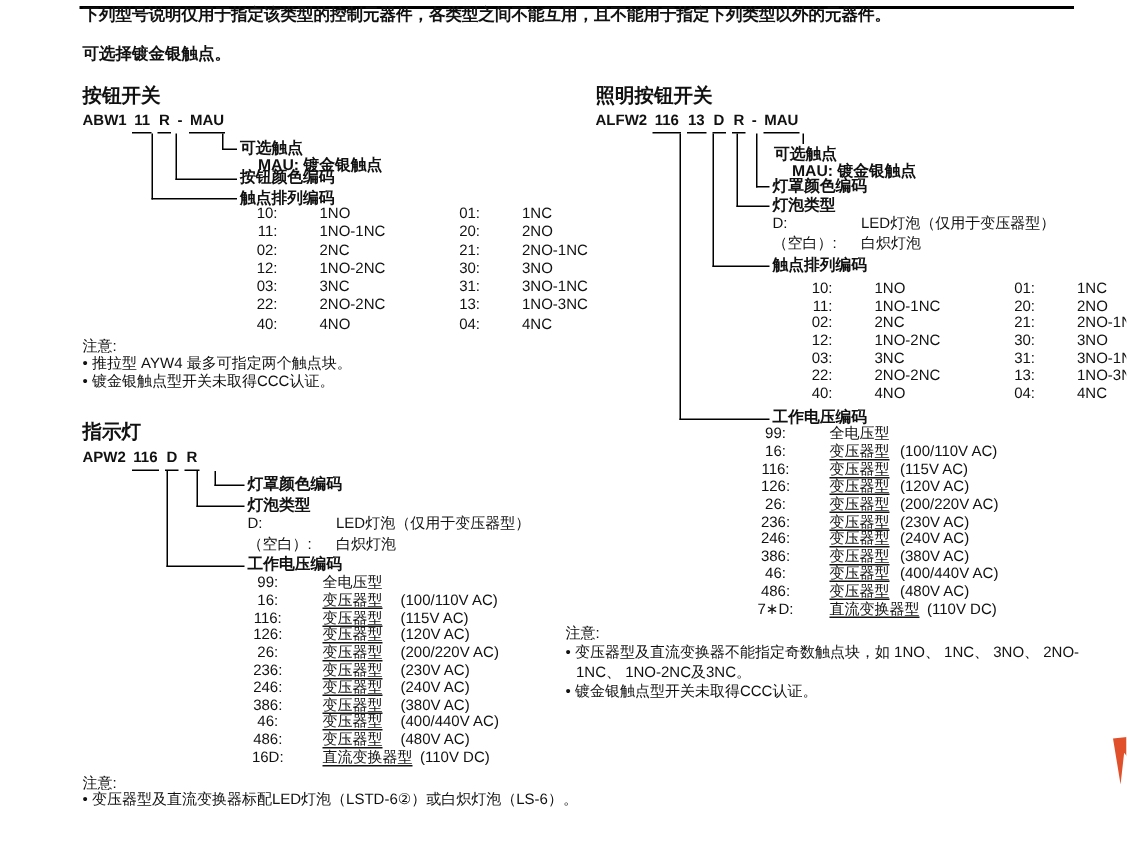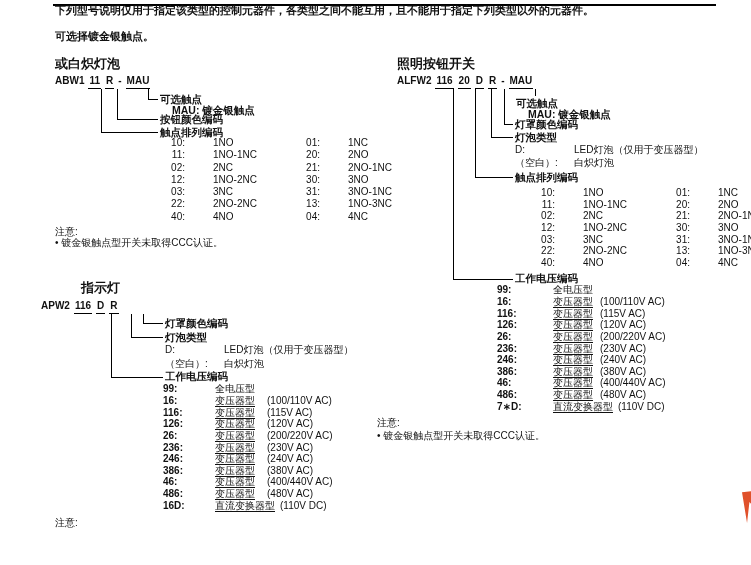"或白炽灯泡" div.abs { text: 或白炽灯泡 -> 按钮开关 }
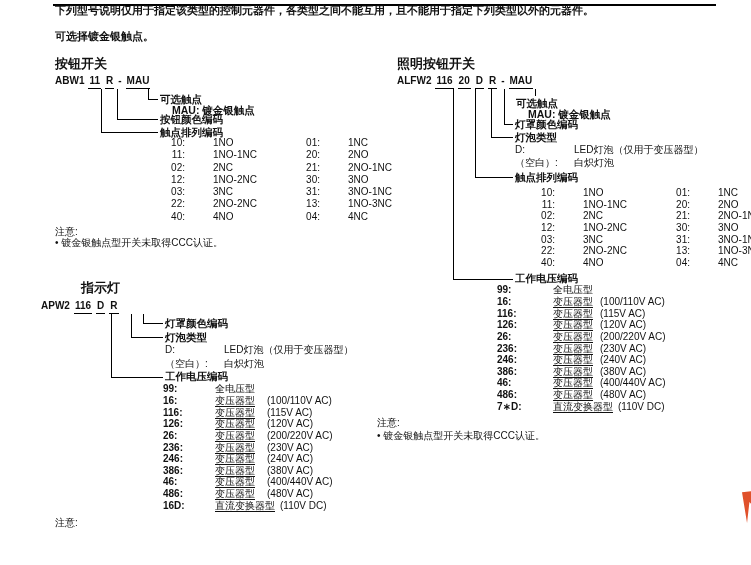"20" span.pu { text: 20 -> 13 }
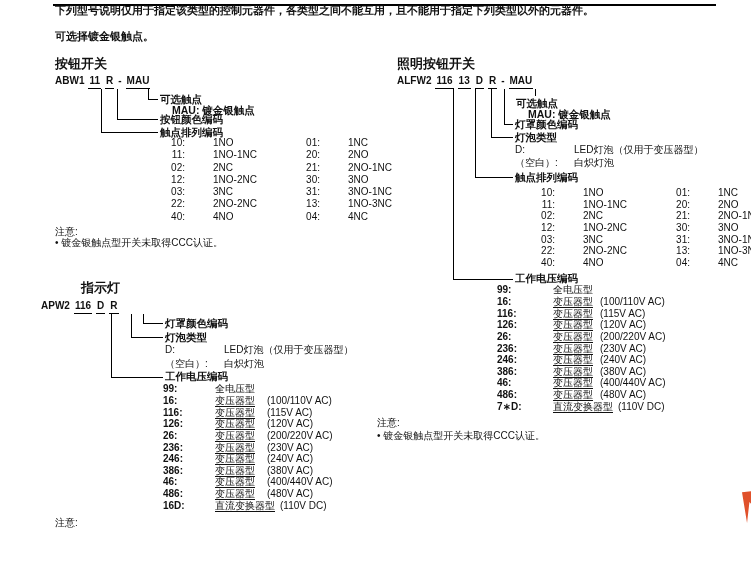"按钮颜色编码" div.abs { font-family: none -> Liberation Serif, serif }
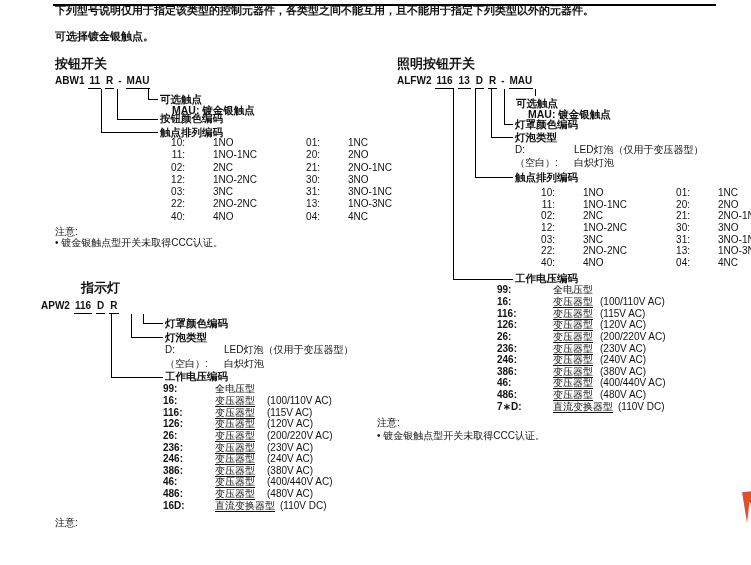"• 推拉型 AYW4 最多可指定两个触点块。" div.note { html: none -> <div>• 推拉型 AYW4 最多可指定两个触点块。</div> }
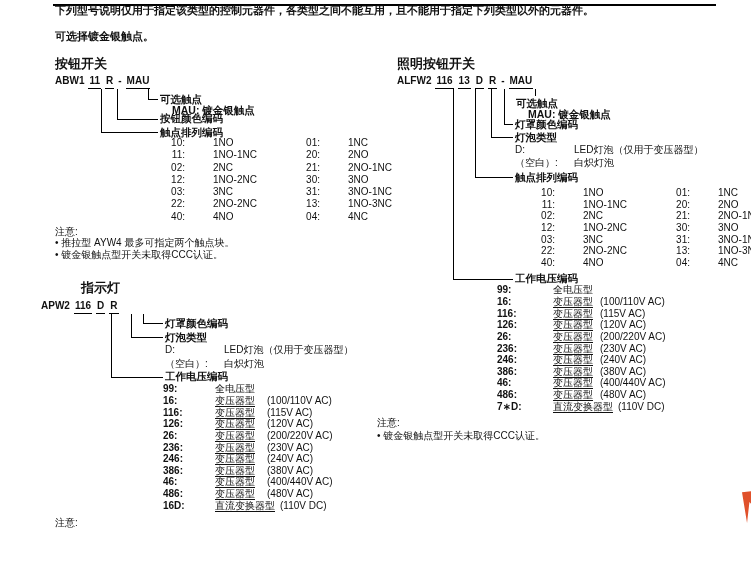"指示灯" div.abs { margin-left: 26px -> none }
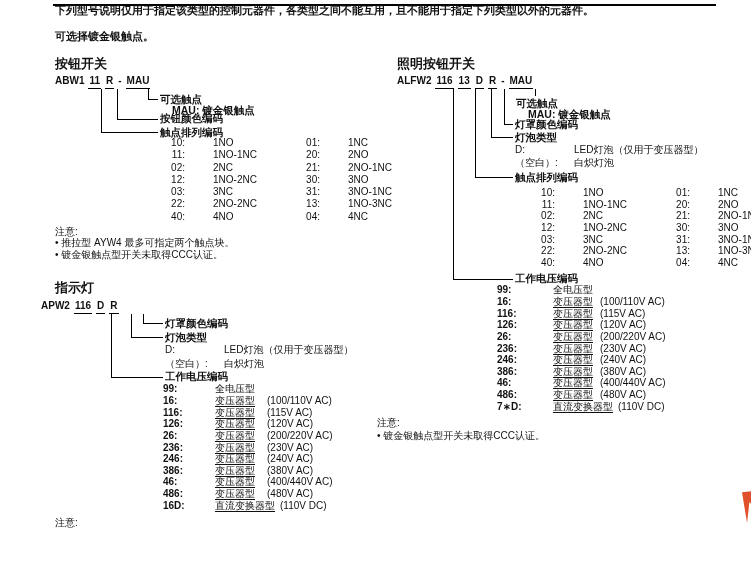"99:" .vt-code { font-weight: bold -> none; text-align: left -> center }
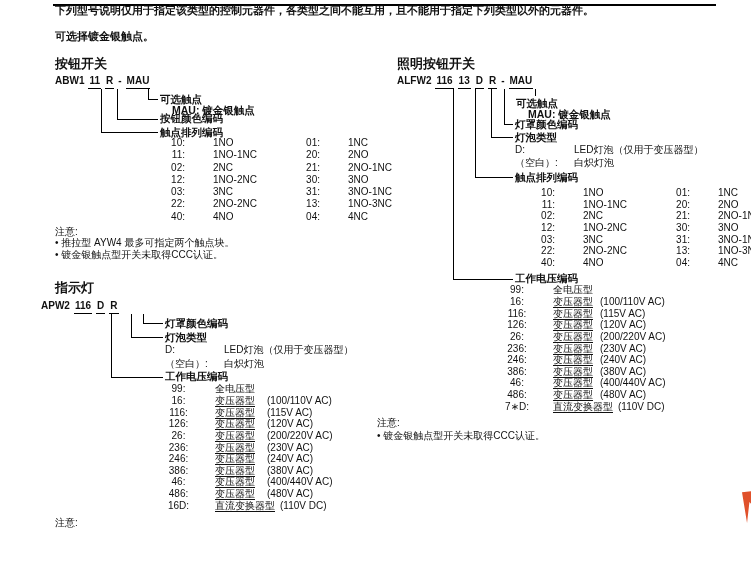"APW2 116 D R" div.abs { left: 41px -> 55px }
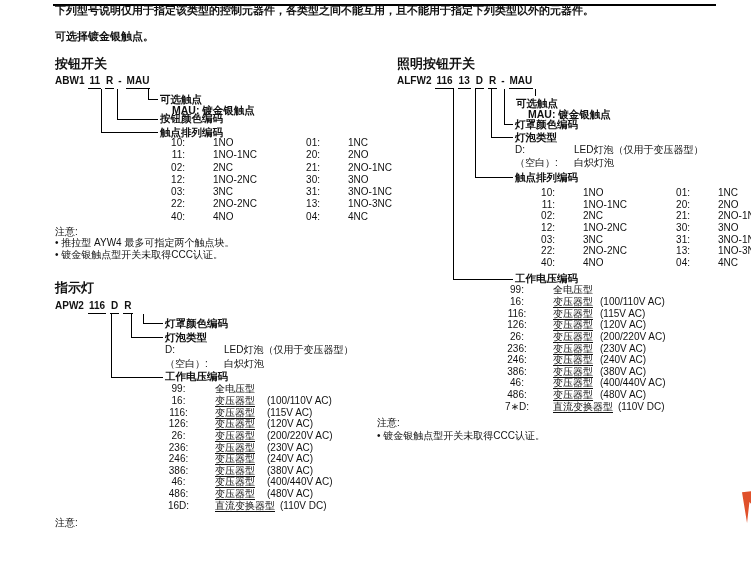"• 变压器型及直流变换器不能指定奇数触点块，如 1NO、 1NC、 3NO、" div.note { html: none -> <div>• 变压器型及直流变换器不能指定奇数触点块，如 1NO、 1NC、 3NO、 2NO-1NC、 1NO-2NC及3NC。</div> }
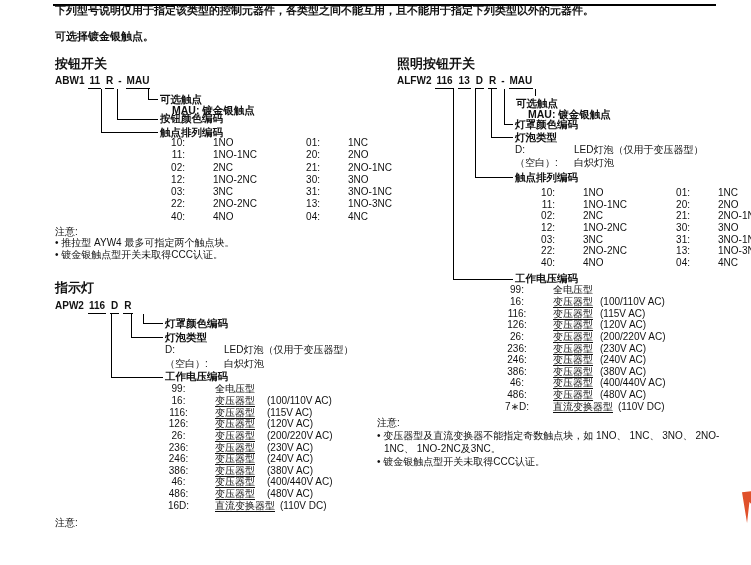"• 变压器型及直流变换器标配LED灯泡（LSTD-6②）或白炽灯泡（LS-6）。" div.note { html: none -> <div>• 变压器型及直流变换器标配LED灯泡（LSTD-6②）或白炽灯泡（LS-6）。</div> }
